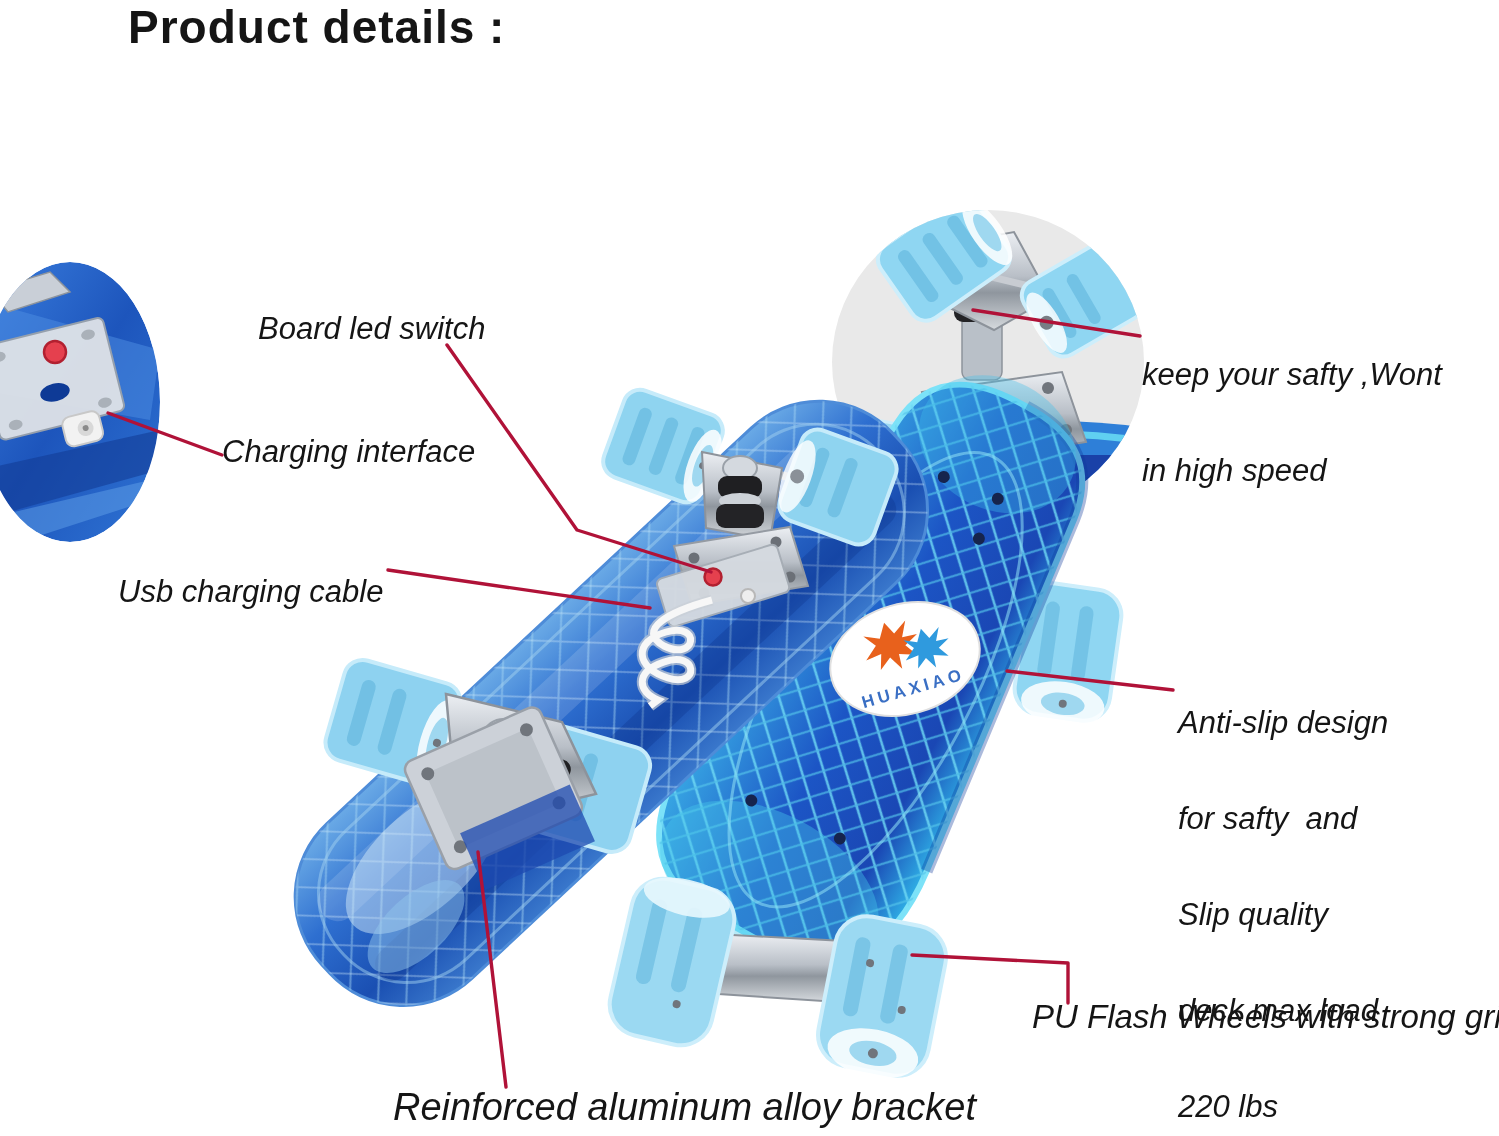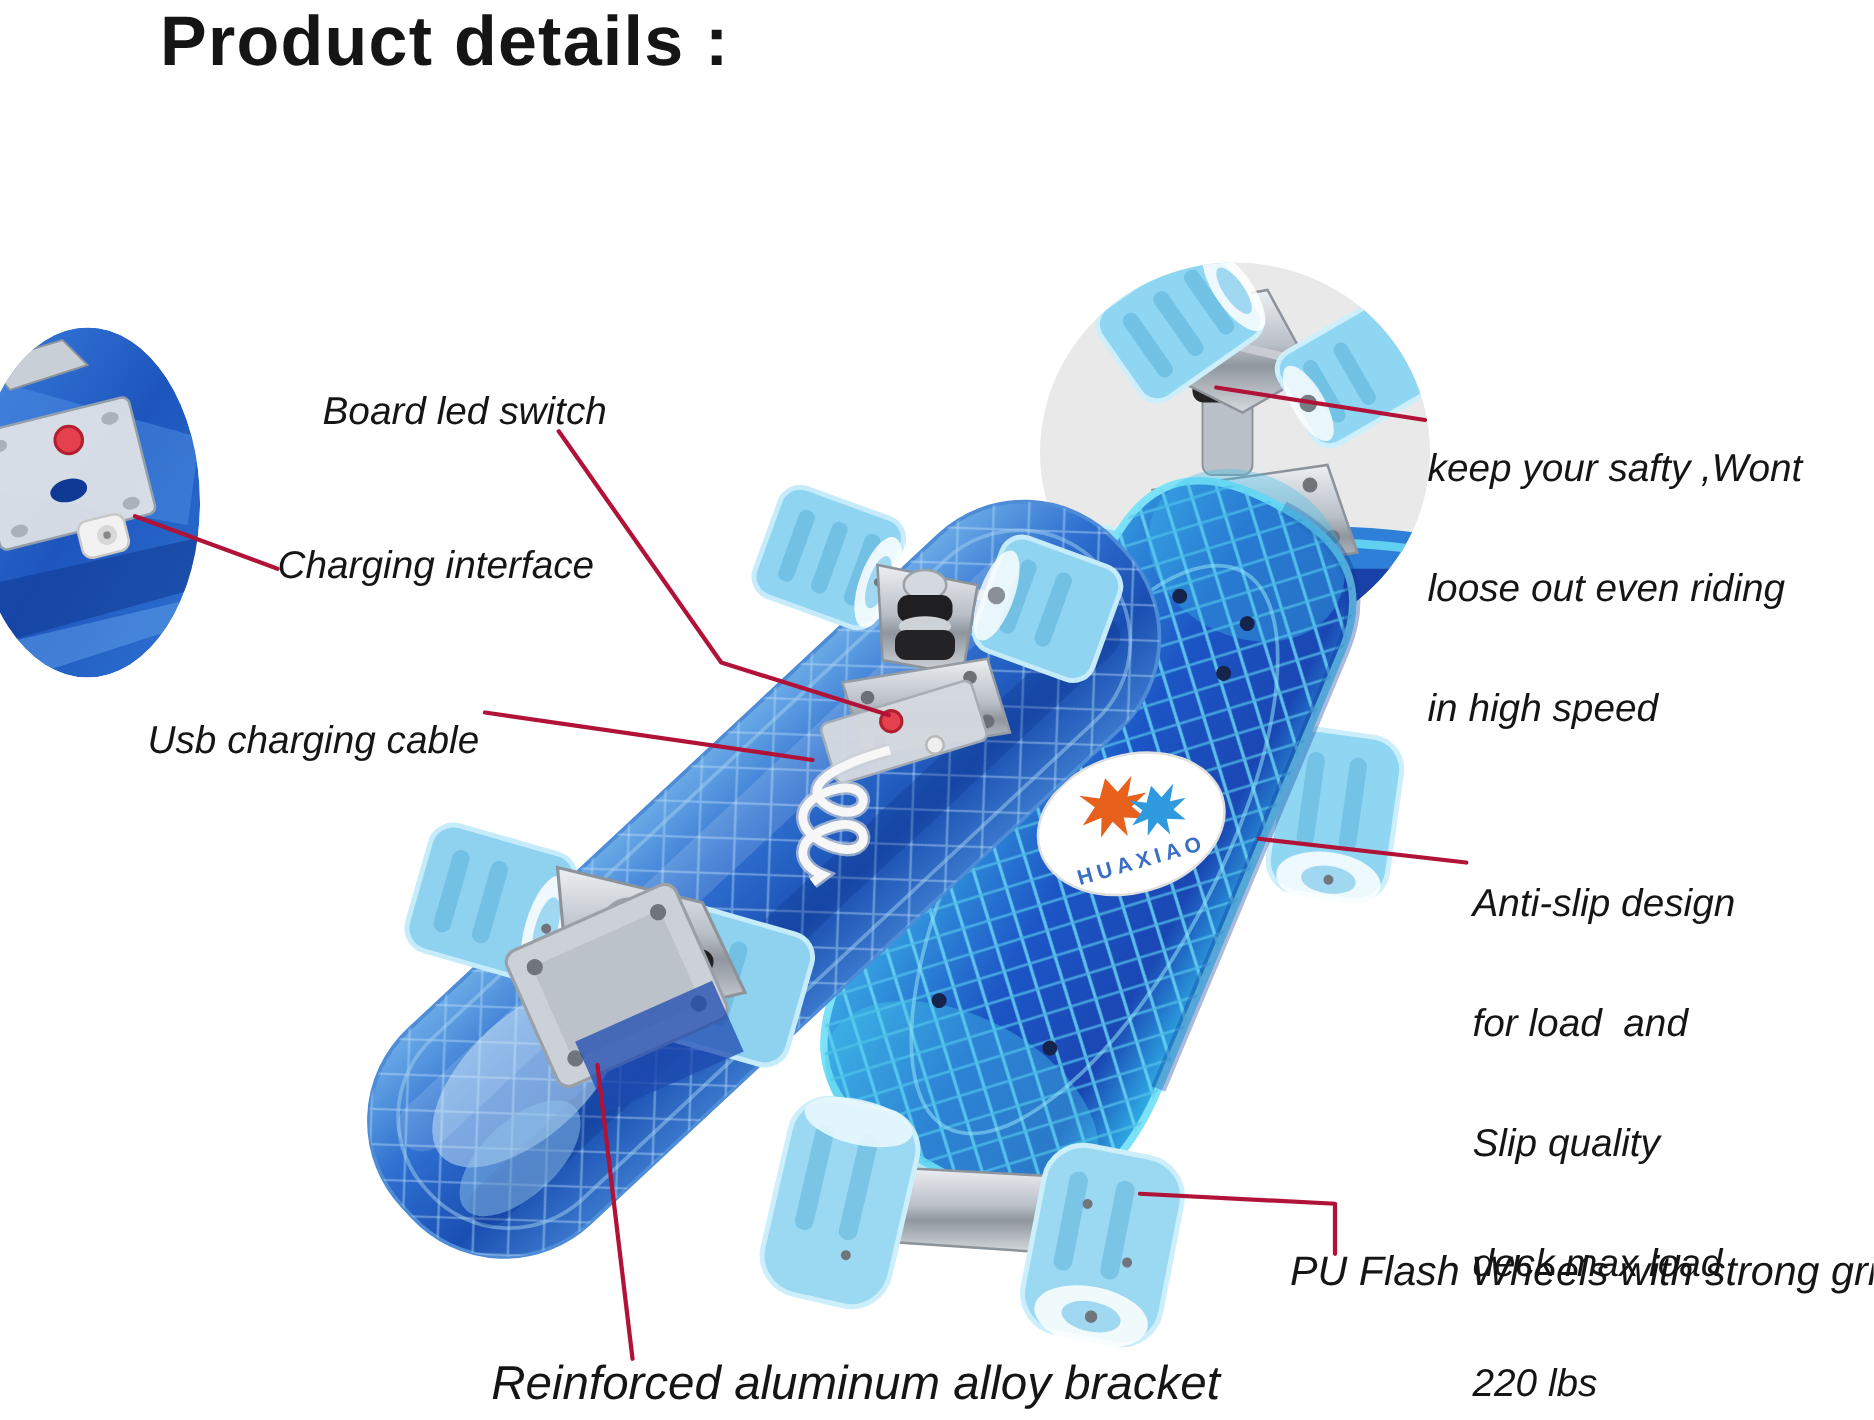"Product details :" .page-title { font-size: 56px -> 46px }
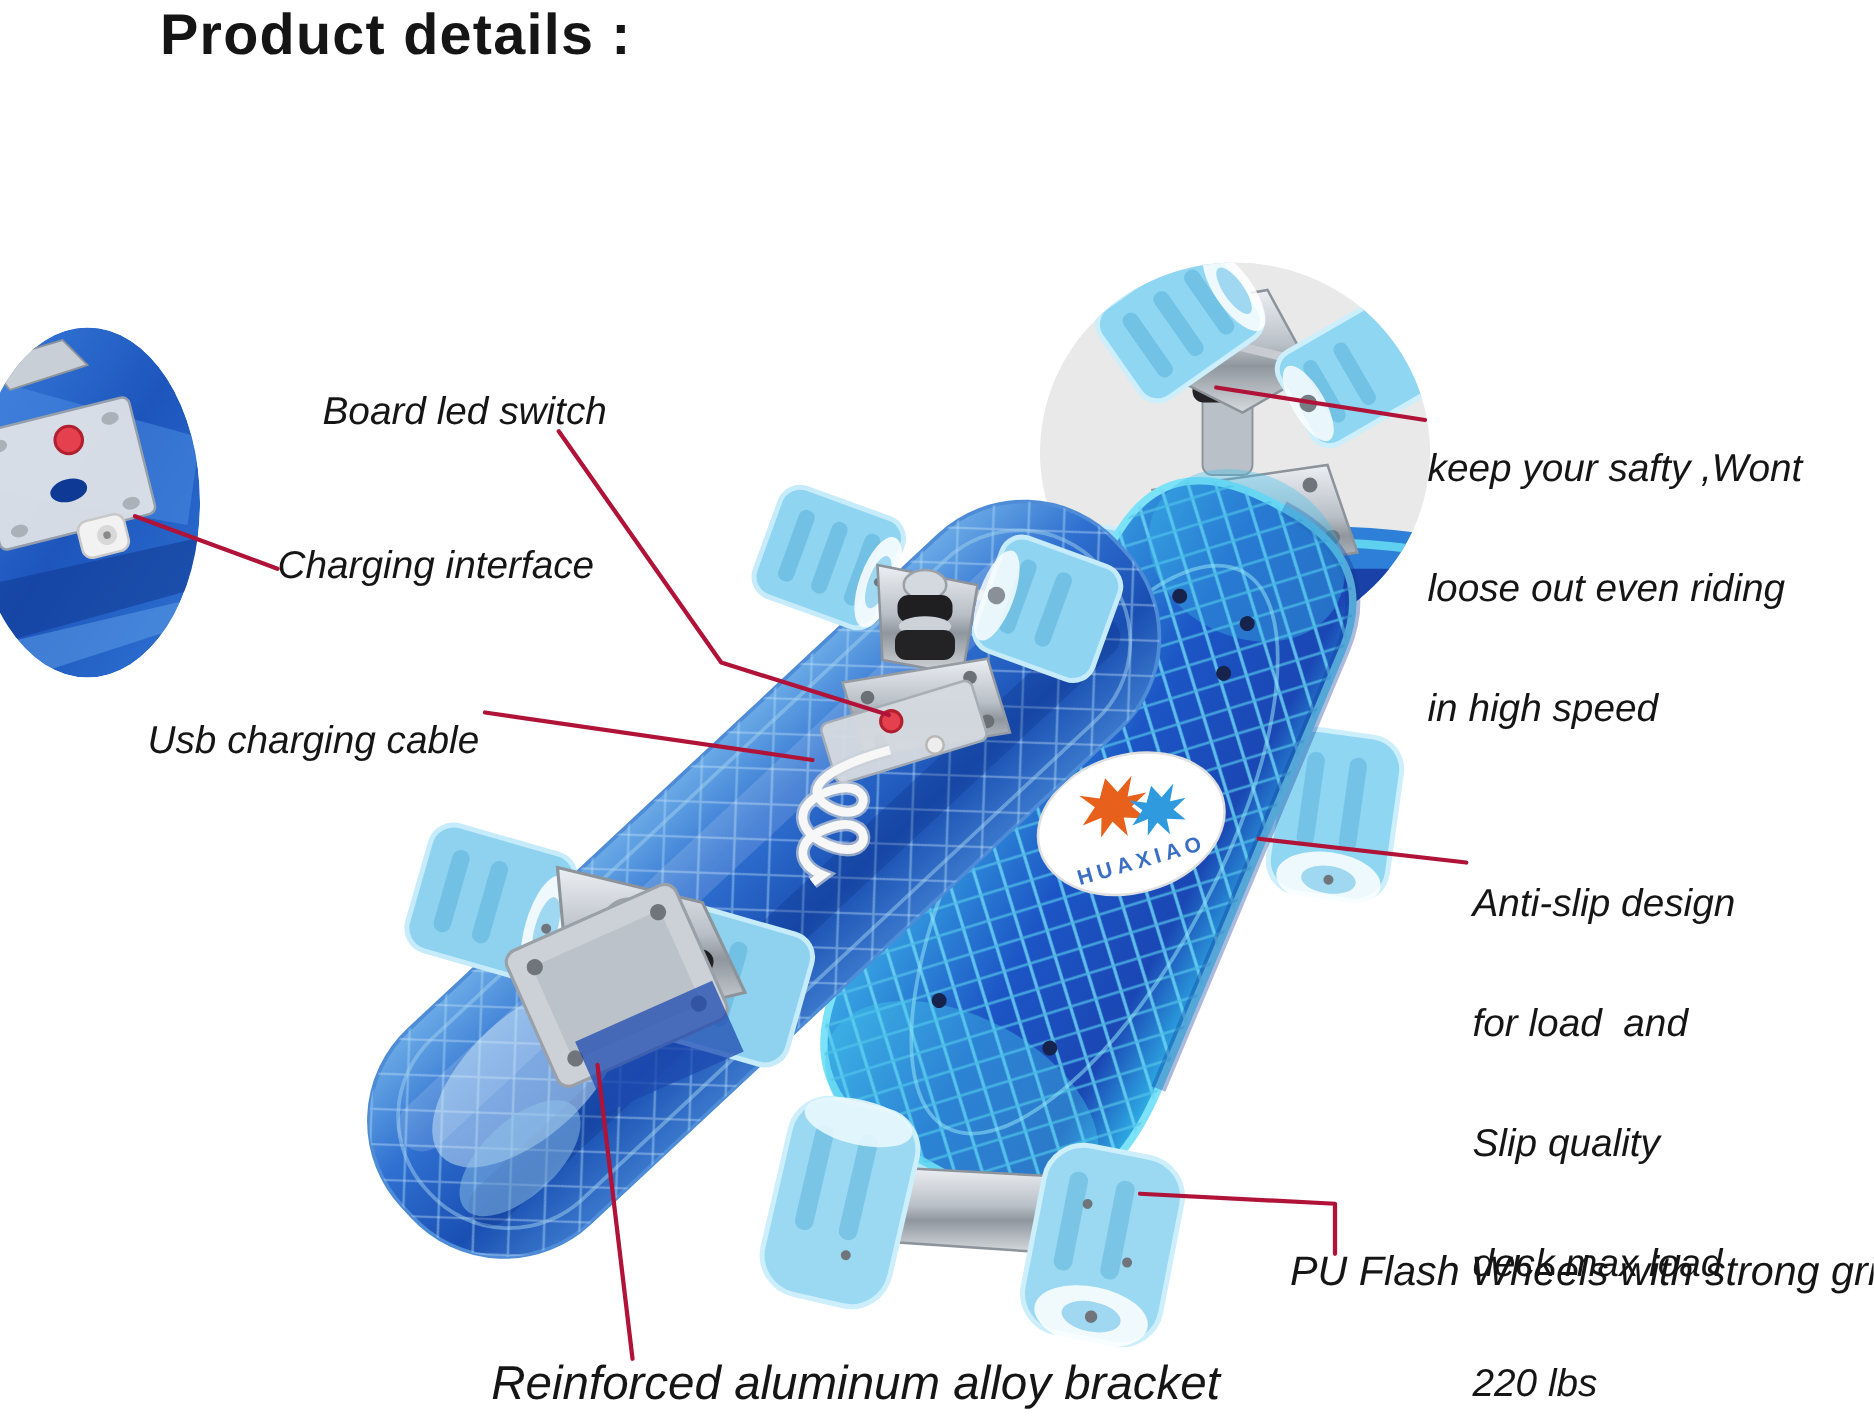"loose out even riding" div.ln { html: <div>loose out even riding</div> -> none }
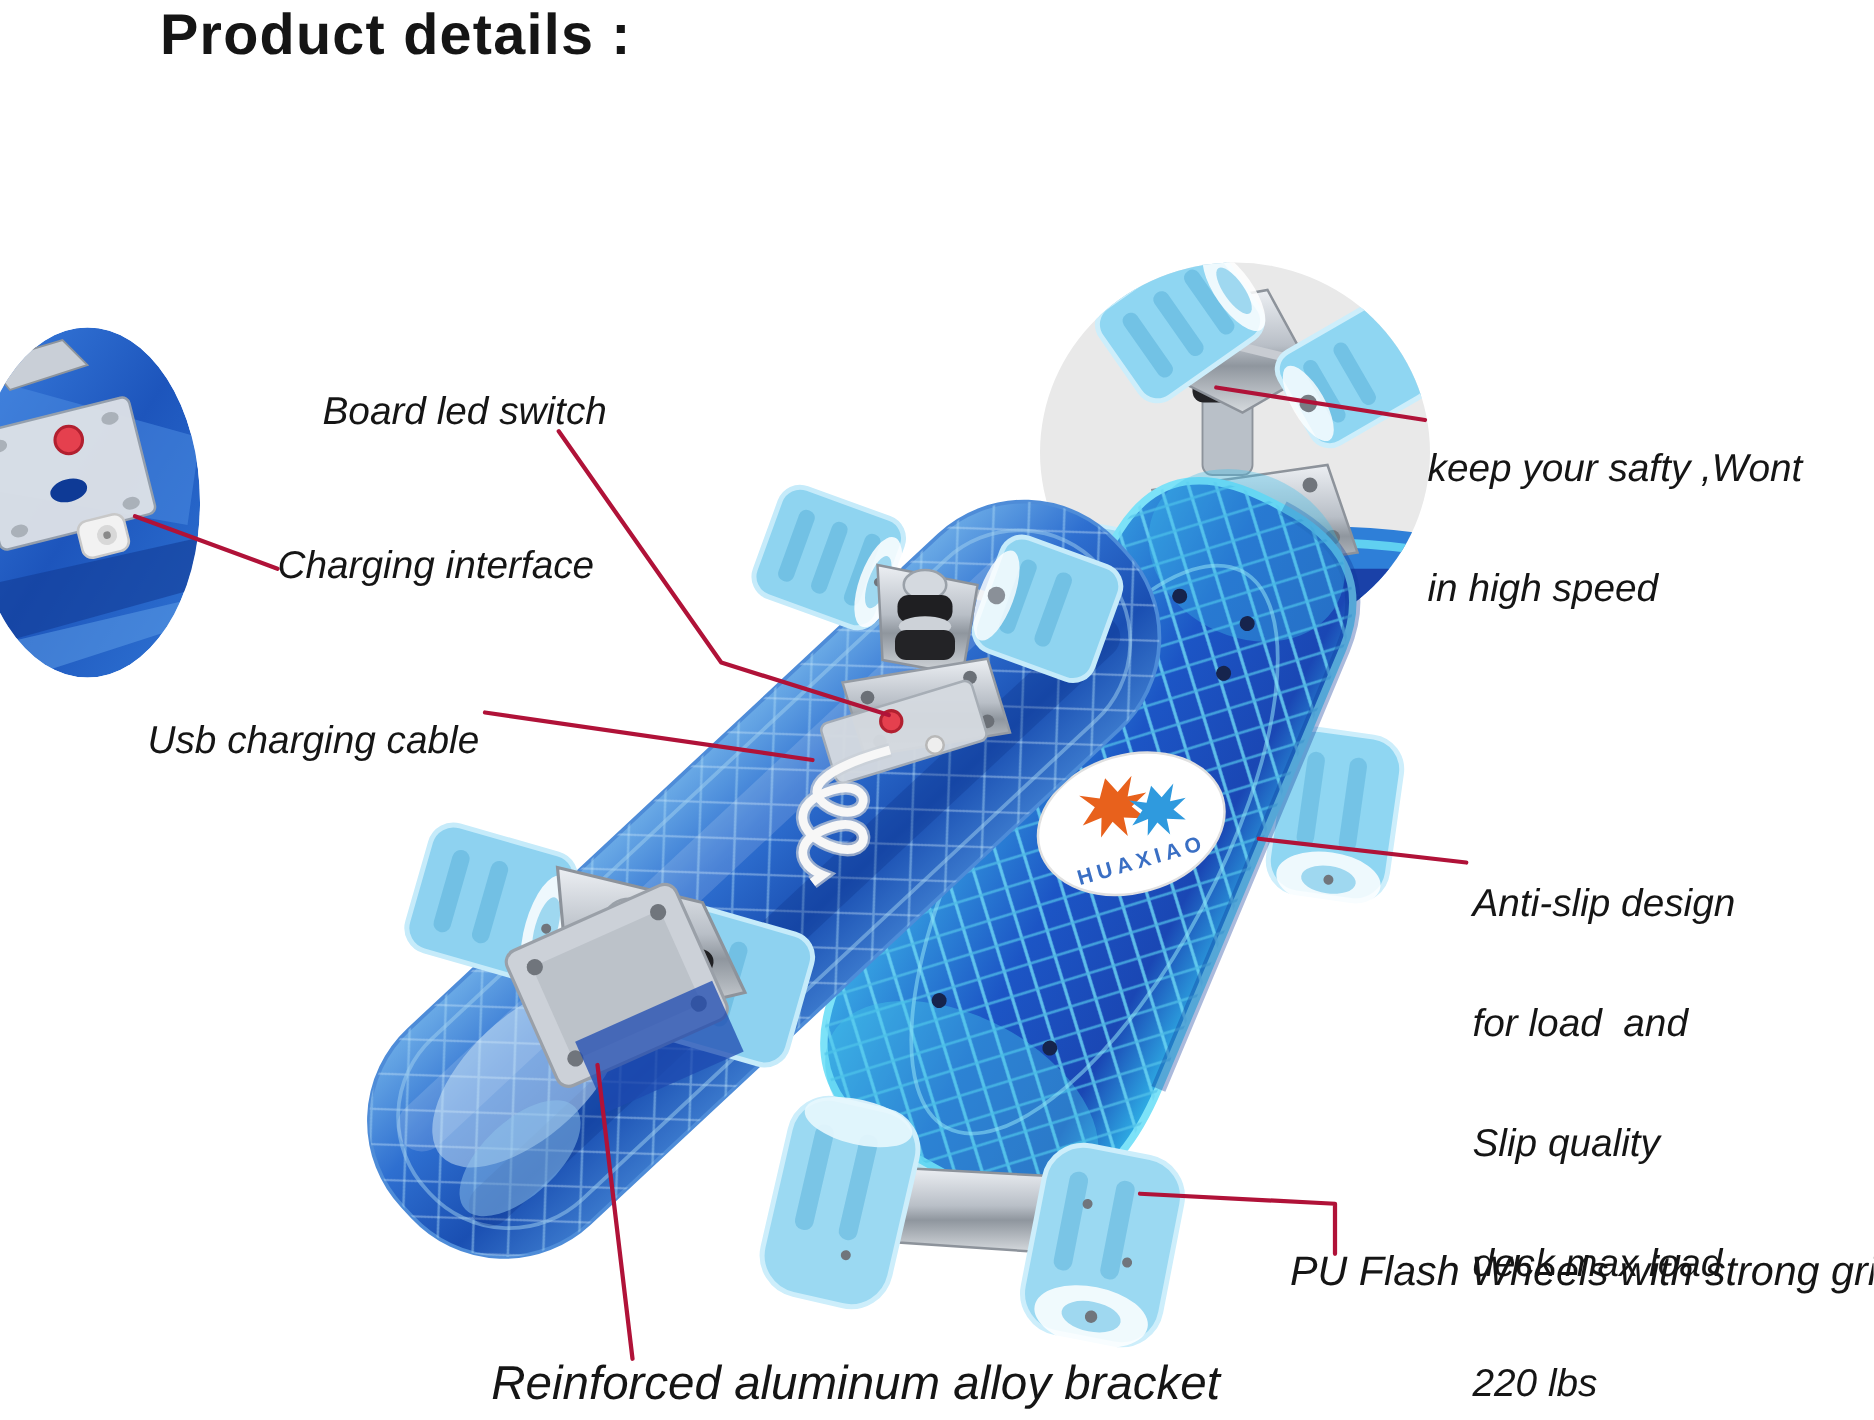"for load and" div.ln { text: load -> safty }
